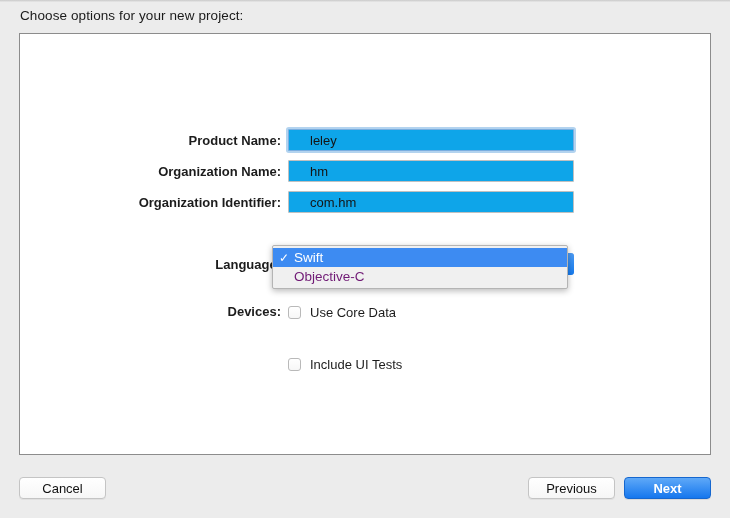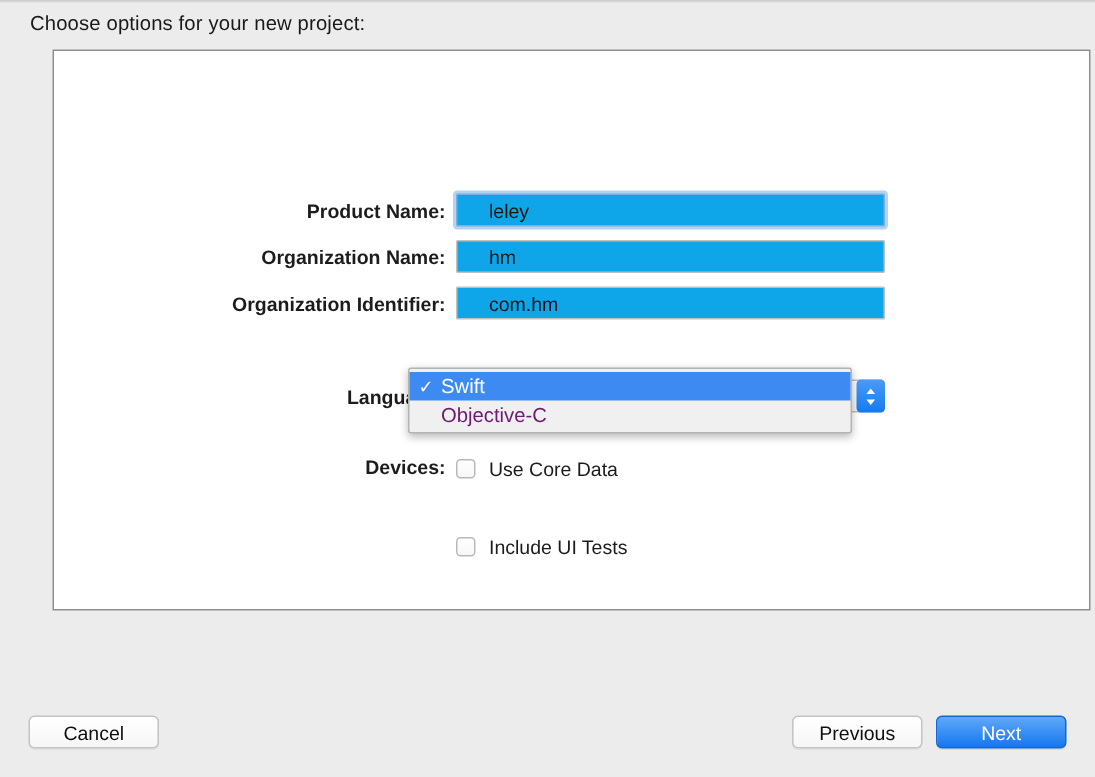"Product Name:" .panel { height: 374px -> 422px; margin-left: 16px -> none }
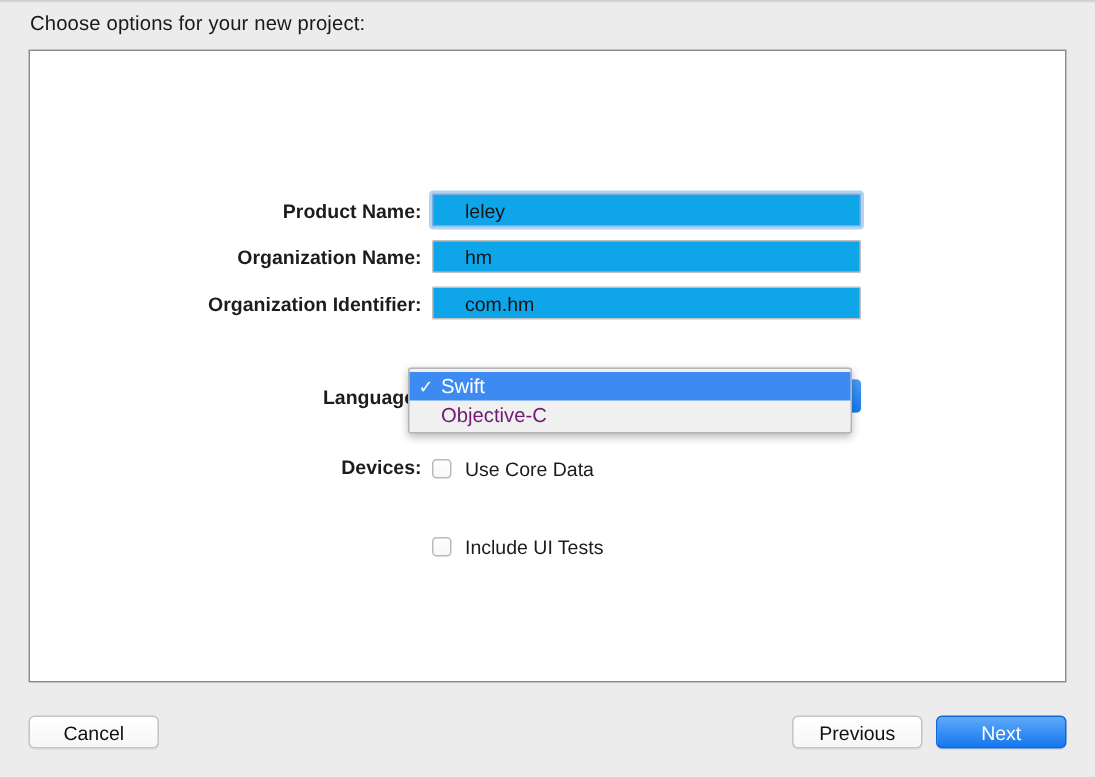"Next" .btn-default { font-weight: none -> bold }
